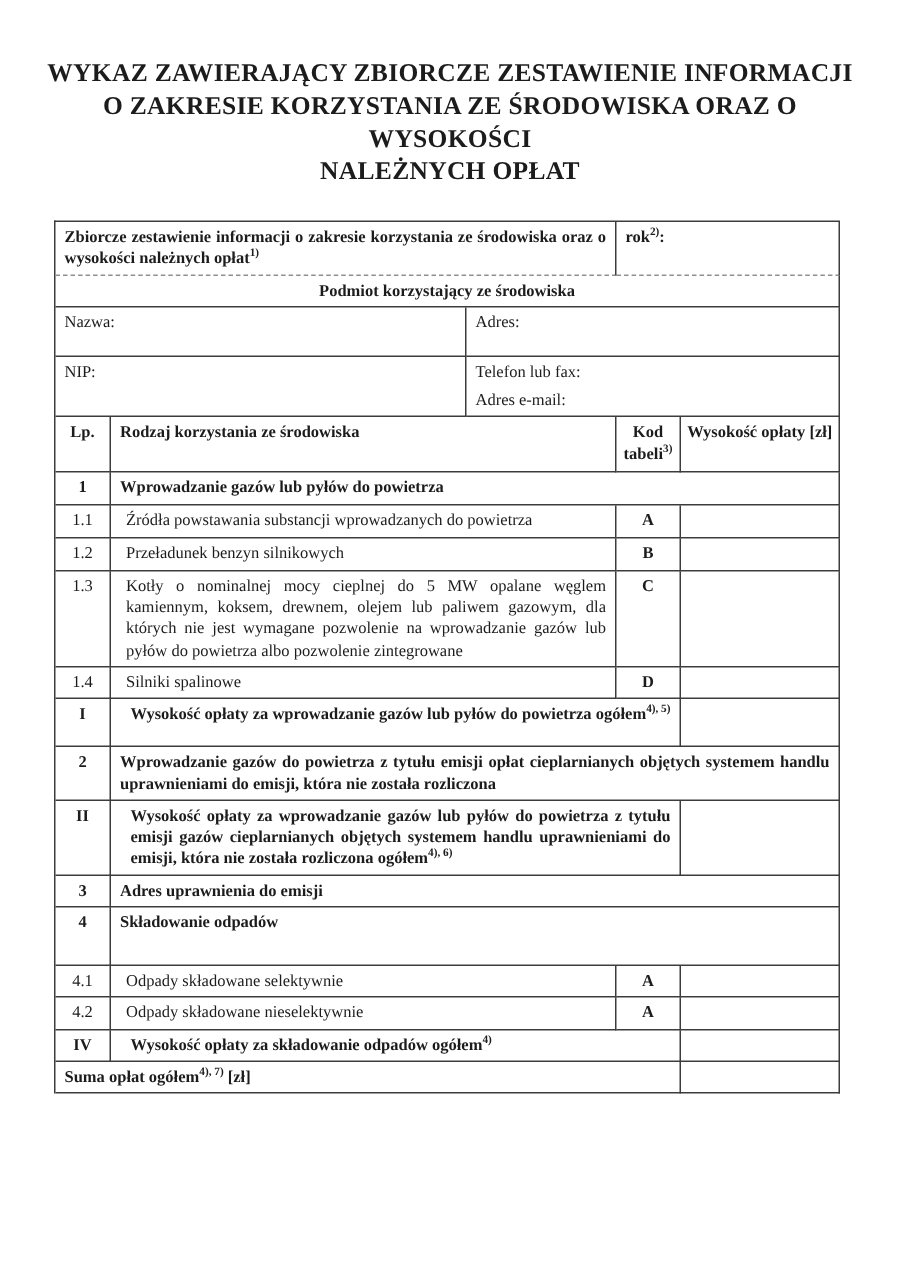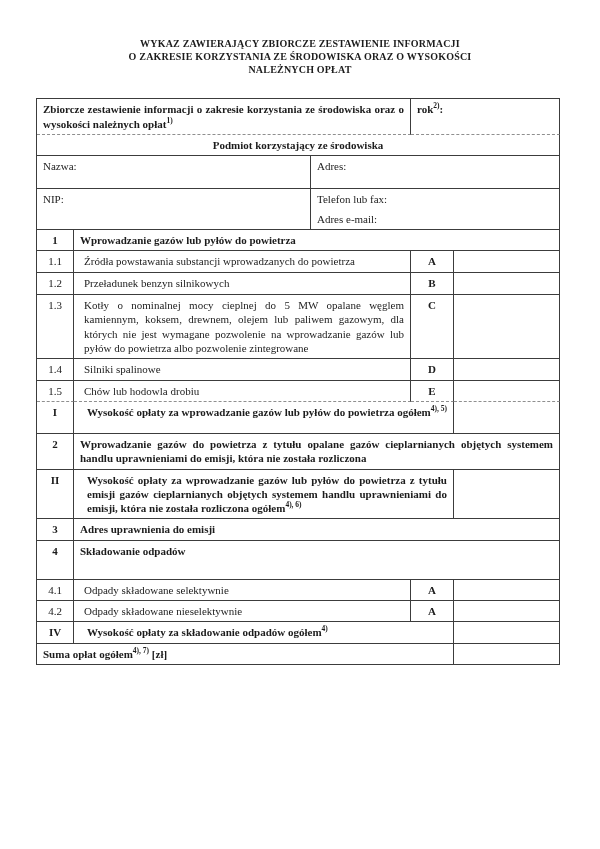"WYKAZ ZAWIERAJĄCY ZBIORCZE ZESTAWIENIE" .page-title { font-size: 10px -> 17px }
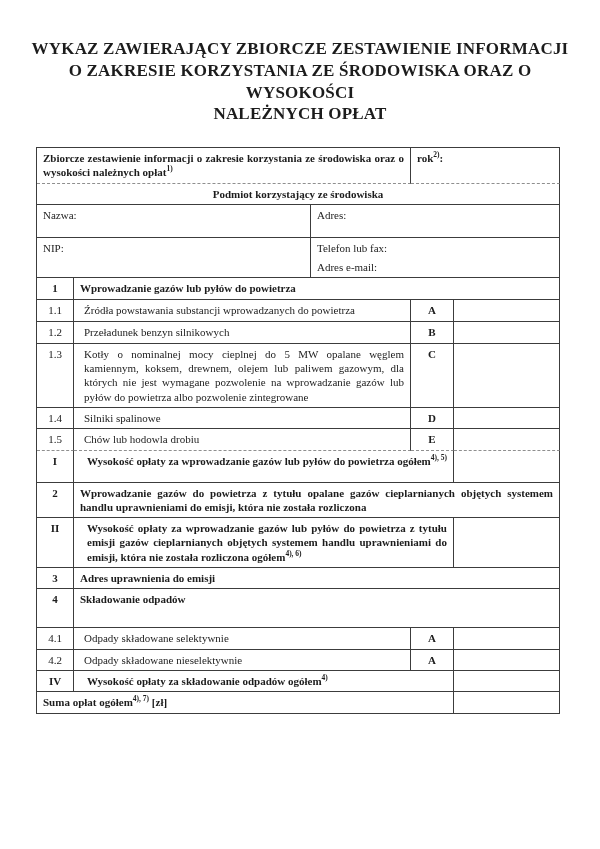"Lp." tr.rh37 { html: none -> <tr> <td>Lp.</td> <td>Rodzaj korzystania ze środowiska</td> <td><span>Kod tabeli</span><sup>3)</sup></td> <td>Wysokość opłaty [zł]</td> </tr> }
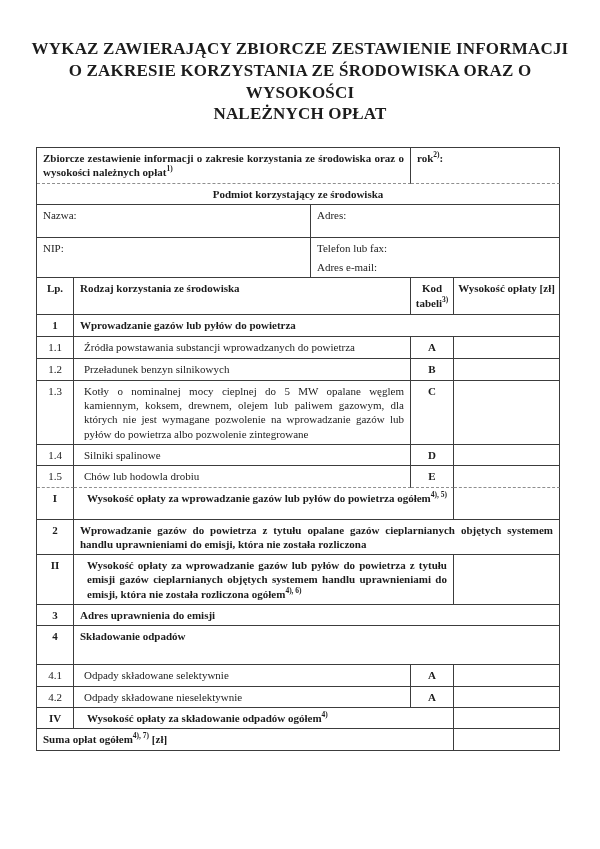"1.5" tr.rh20 { html: <tr> <td>1.5</td> <td>Chów lub hodowla drobiu</td> <td>E</td> <td></td> </tr> -> none }
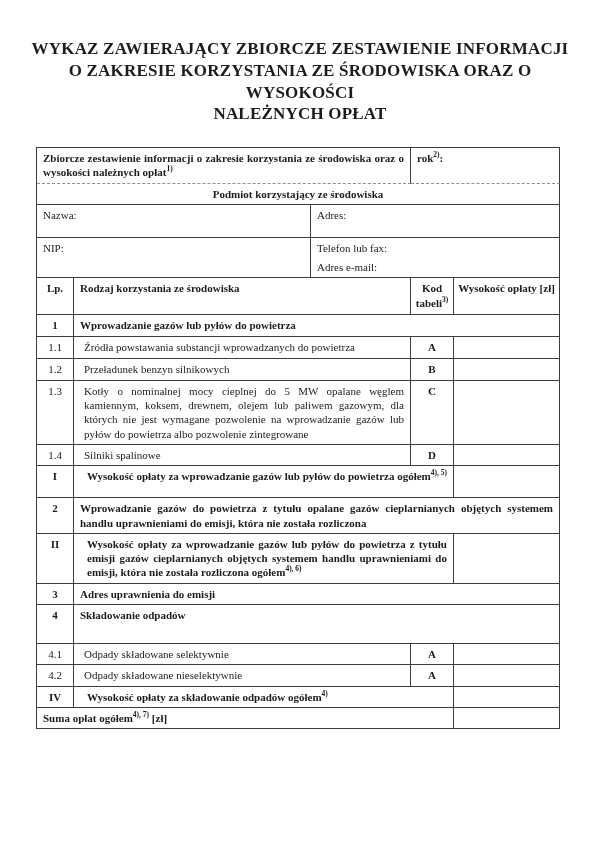"Wprowadzanie gazów do powietrza z" td.b { text: opalane gazów -> emisji opłat }
